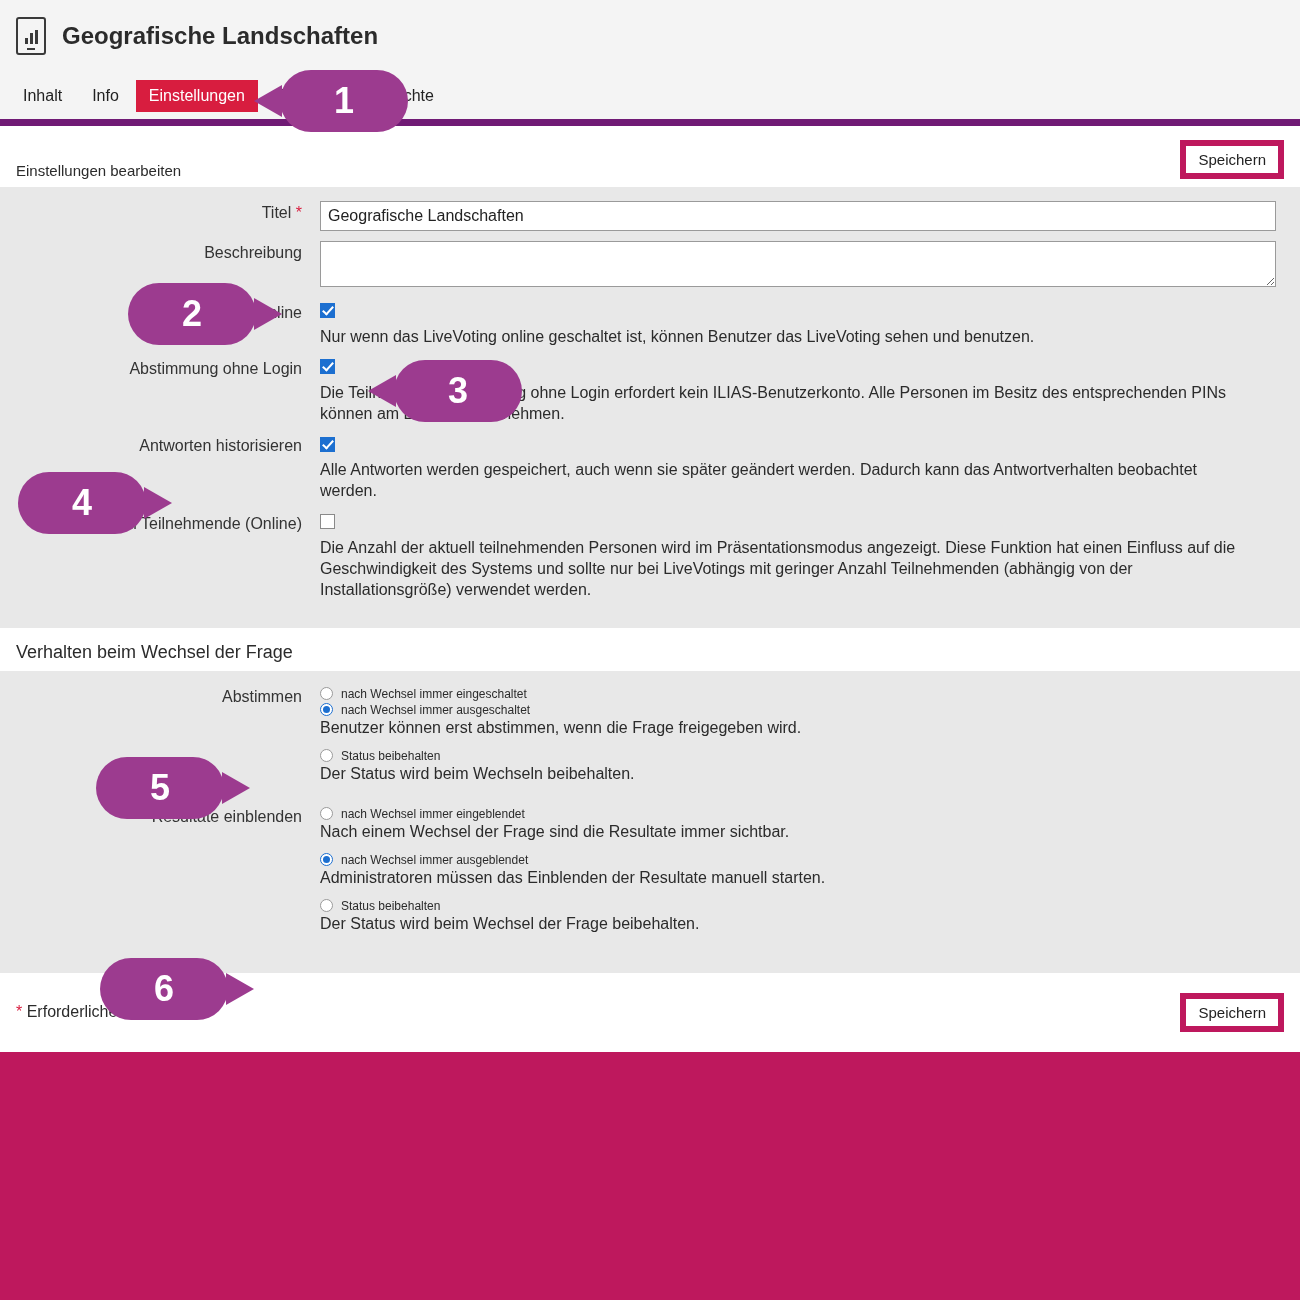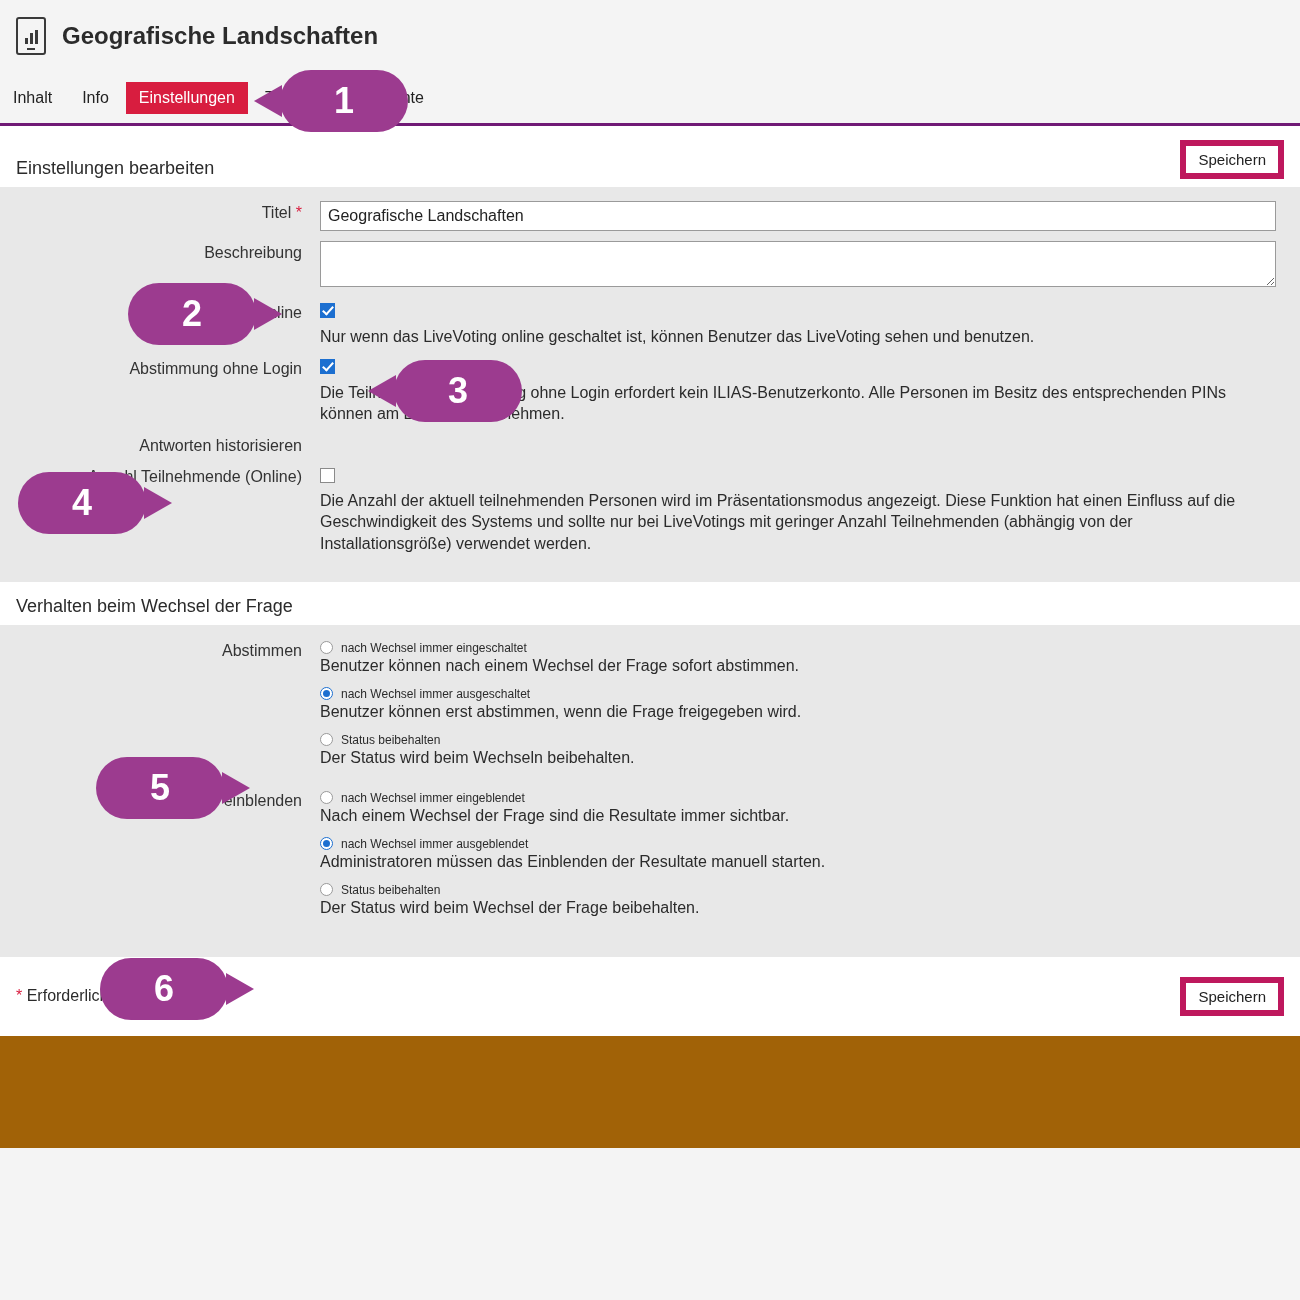"Geografische Landschaften" #page { background: #a16207 -> #be185d; height: 1148px -> 1300px }
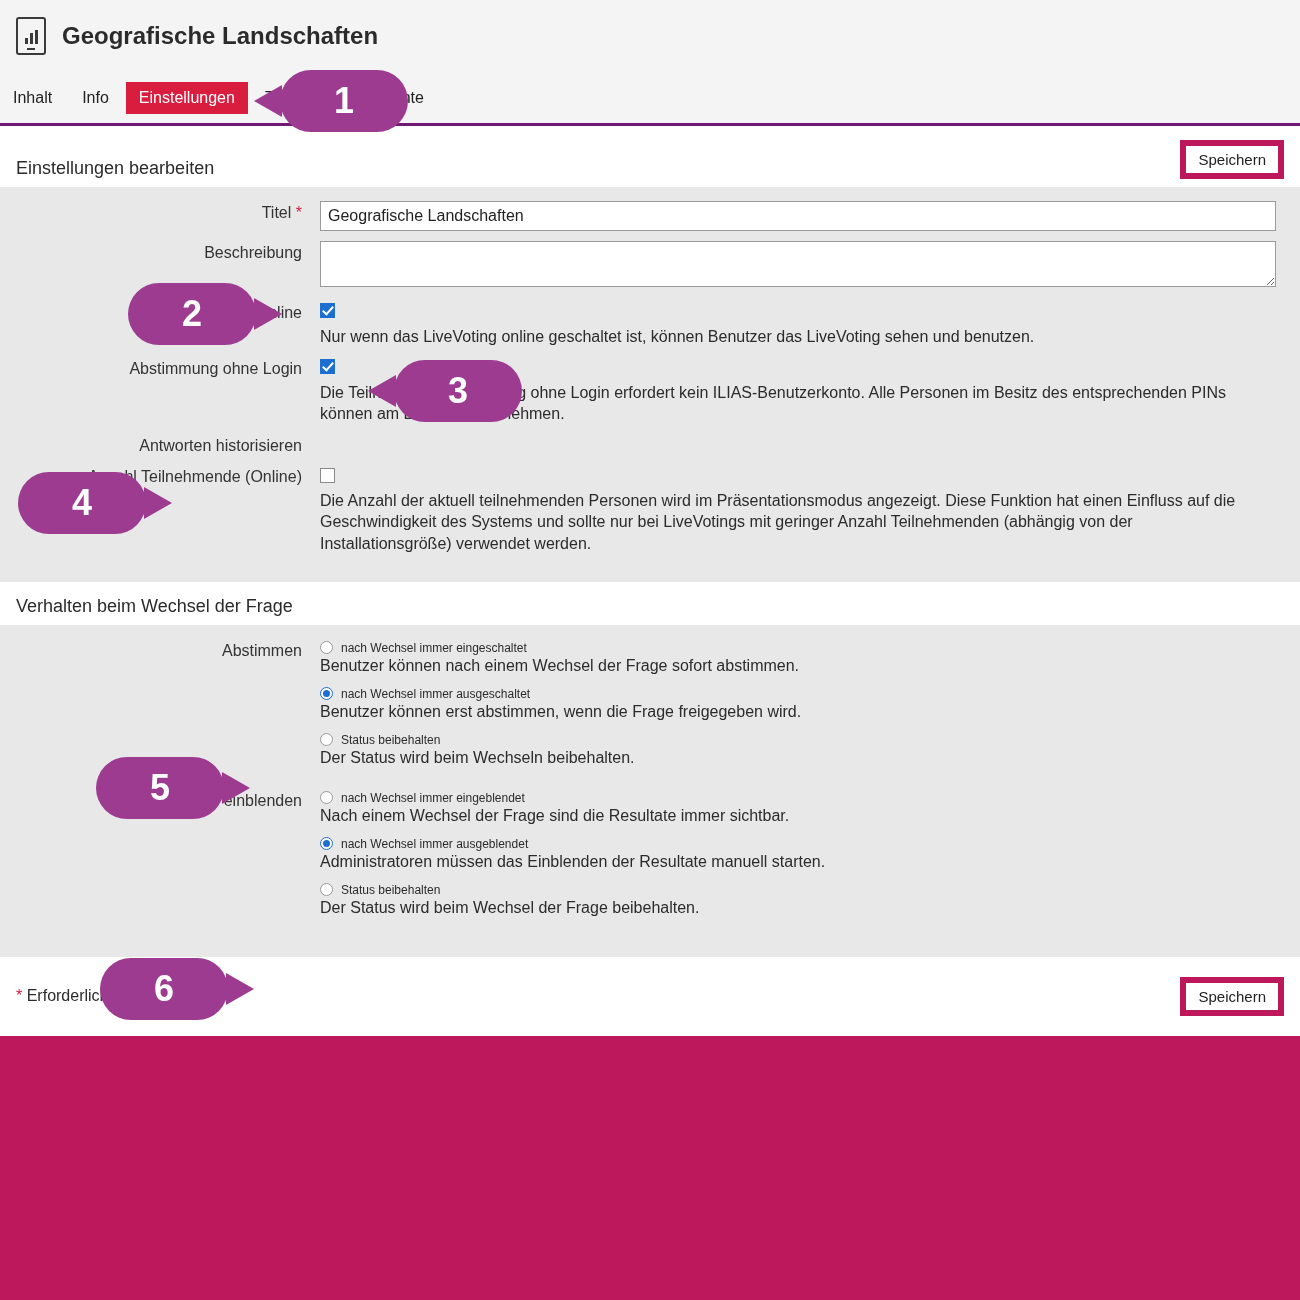"Inhalt" .tabbar { border-bottom: 3px solid #701a75 -> 7px solid #701a75; padding: 0 0 -> 0 10px }
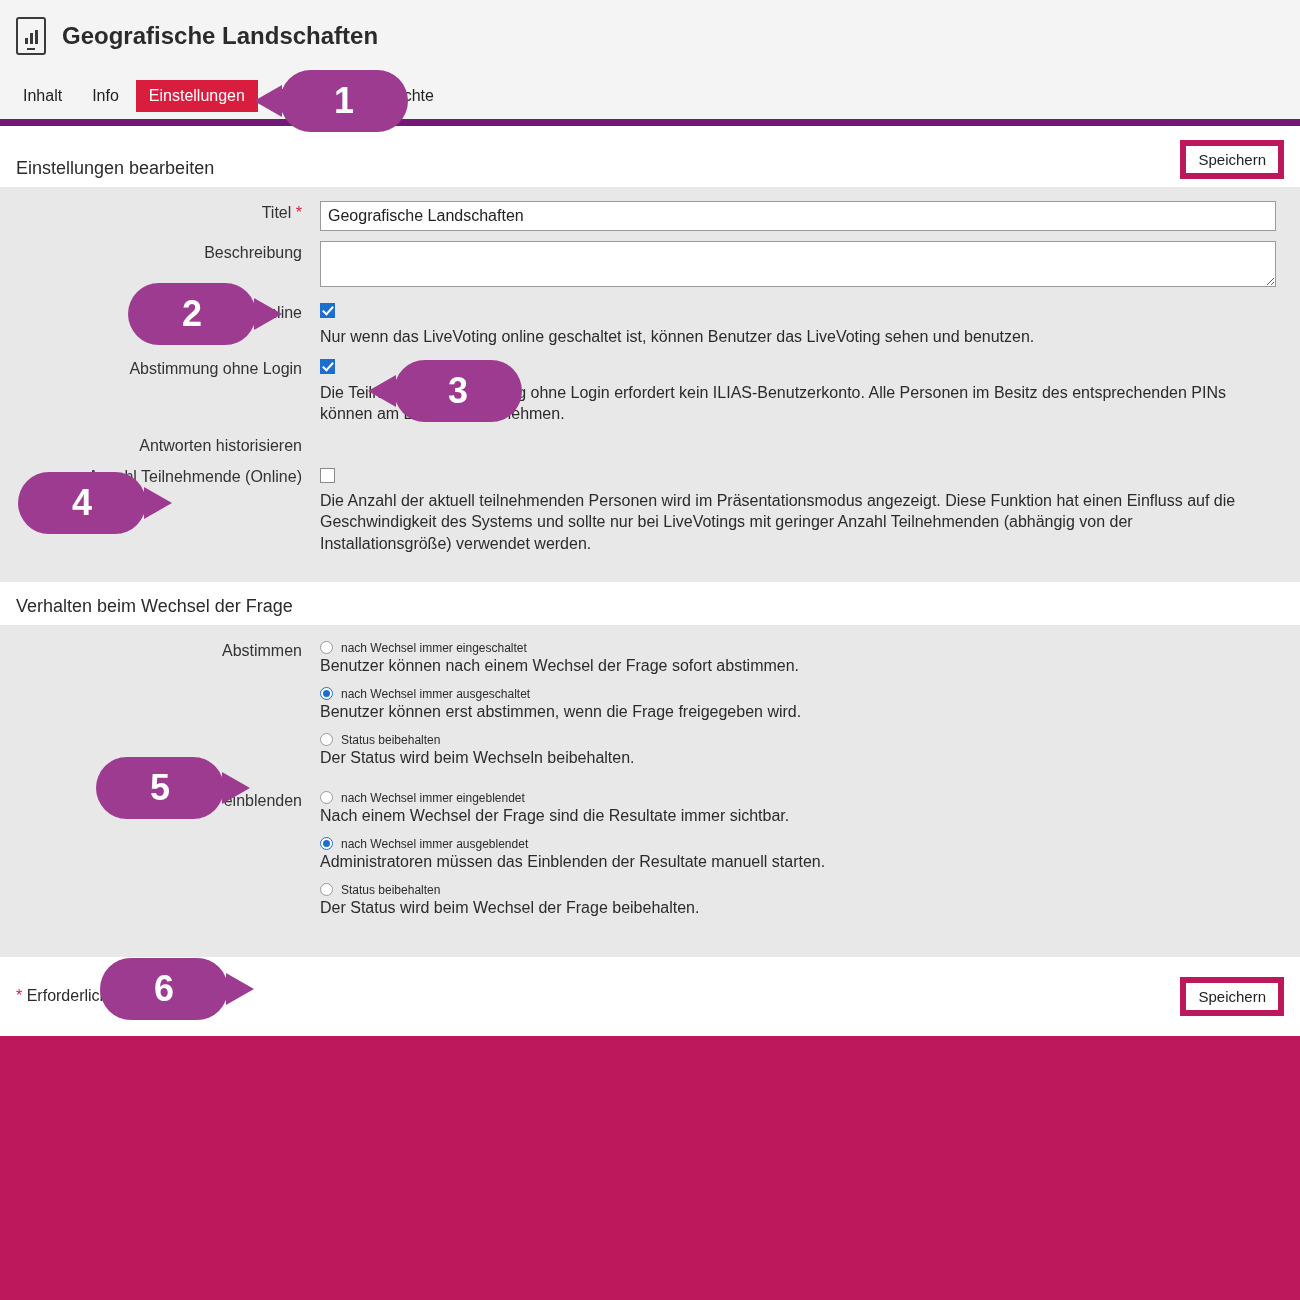"Einstellungen bearbeiten" .section-title { font-size: 18px -> 15px }
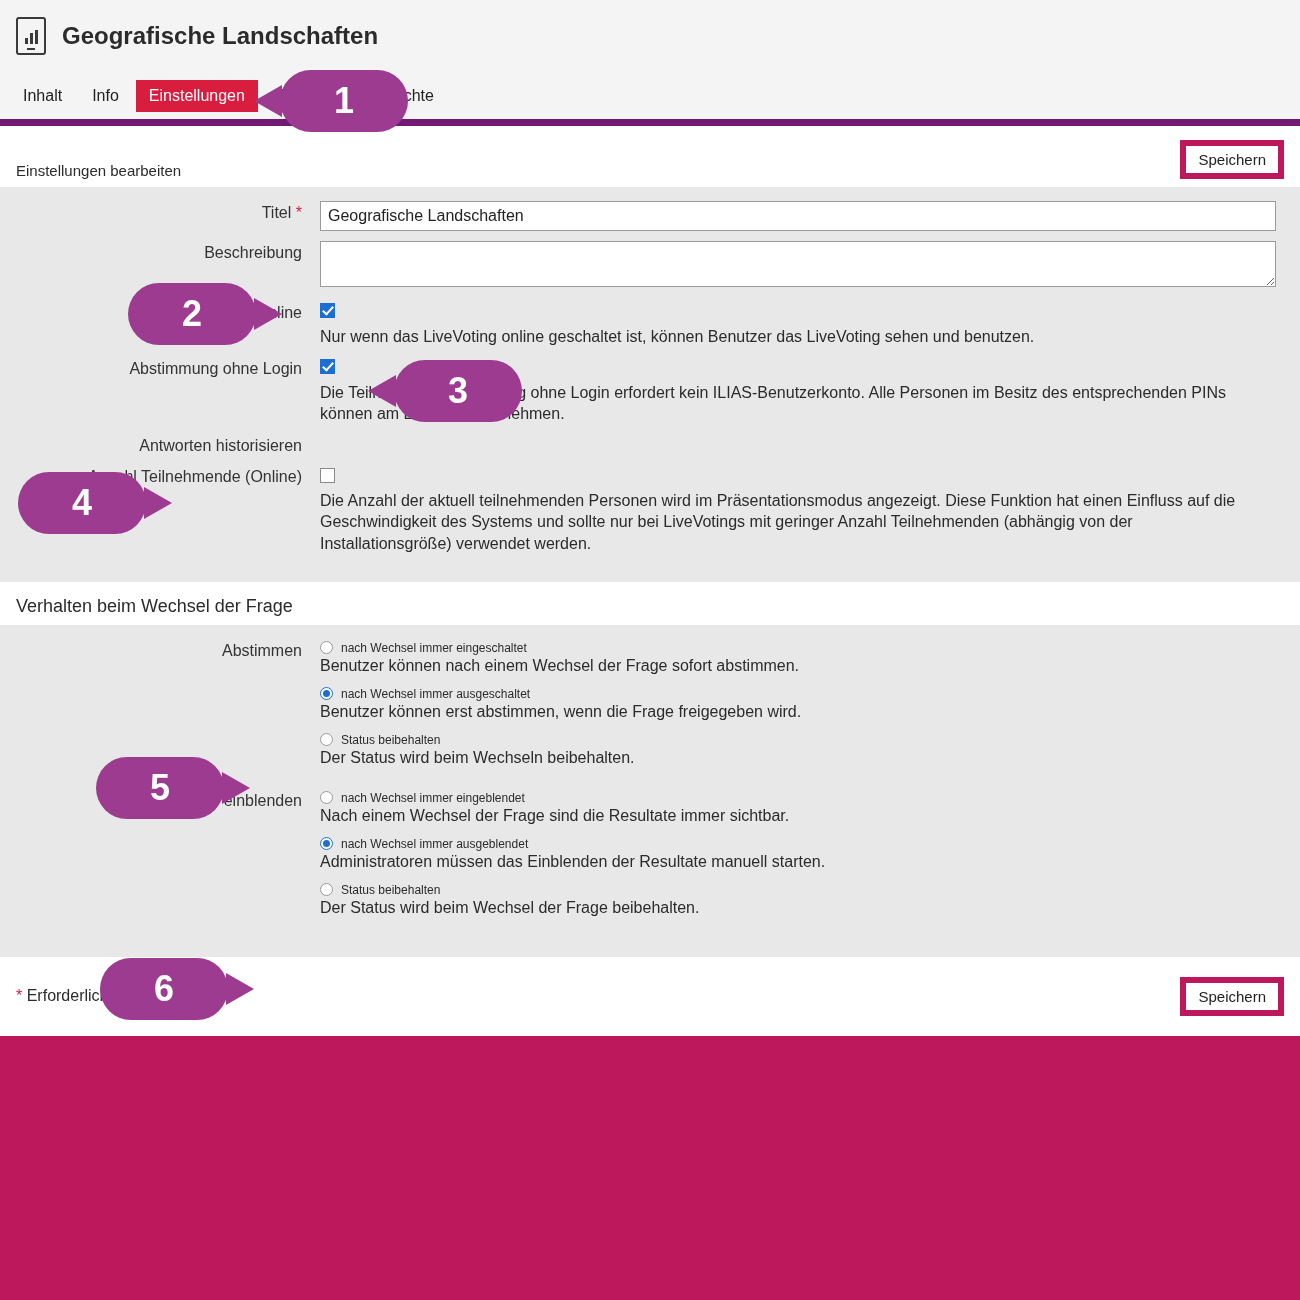"Alle Antworten werden gespeichert, auch" div.form-field { html: none -> <div> <span></span> <div>Alle Antworten werden gespeichert, auch wenn sie später geändert werden. Dadurch kann das Antwortverhalten beobachtet werden.</div> </div> }
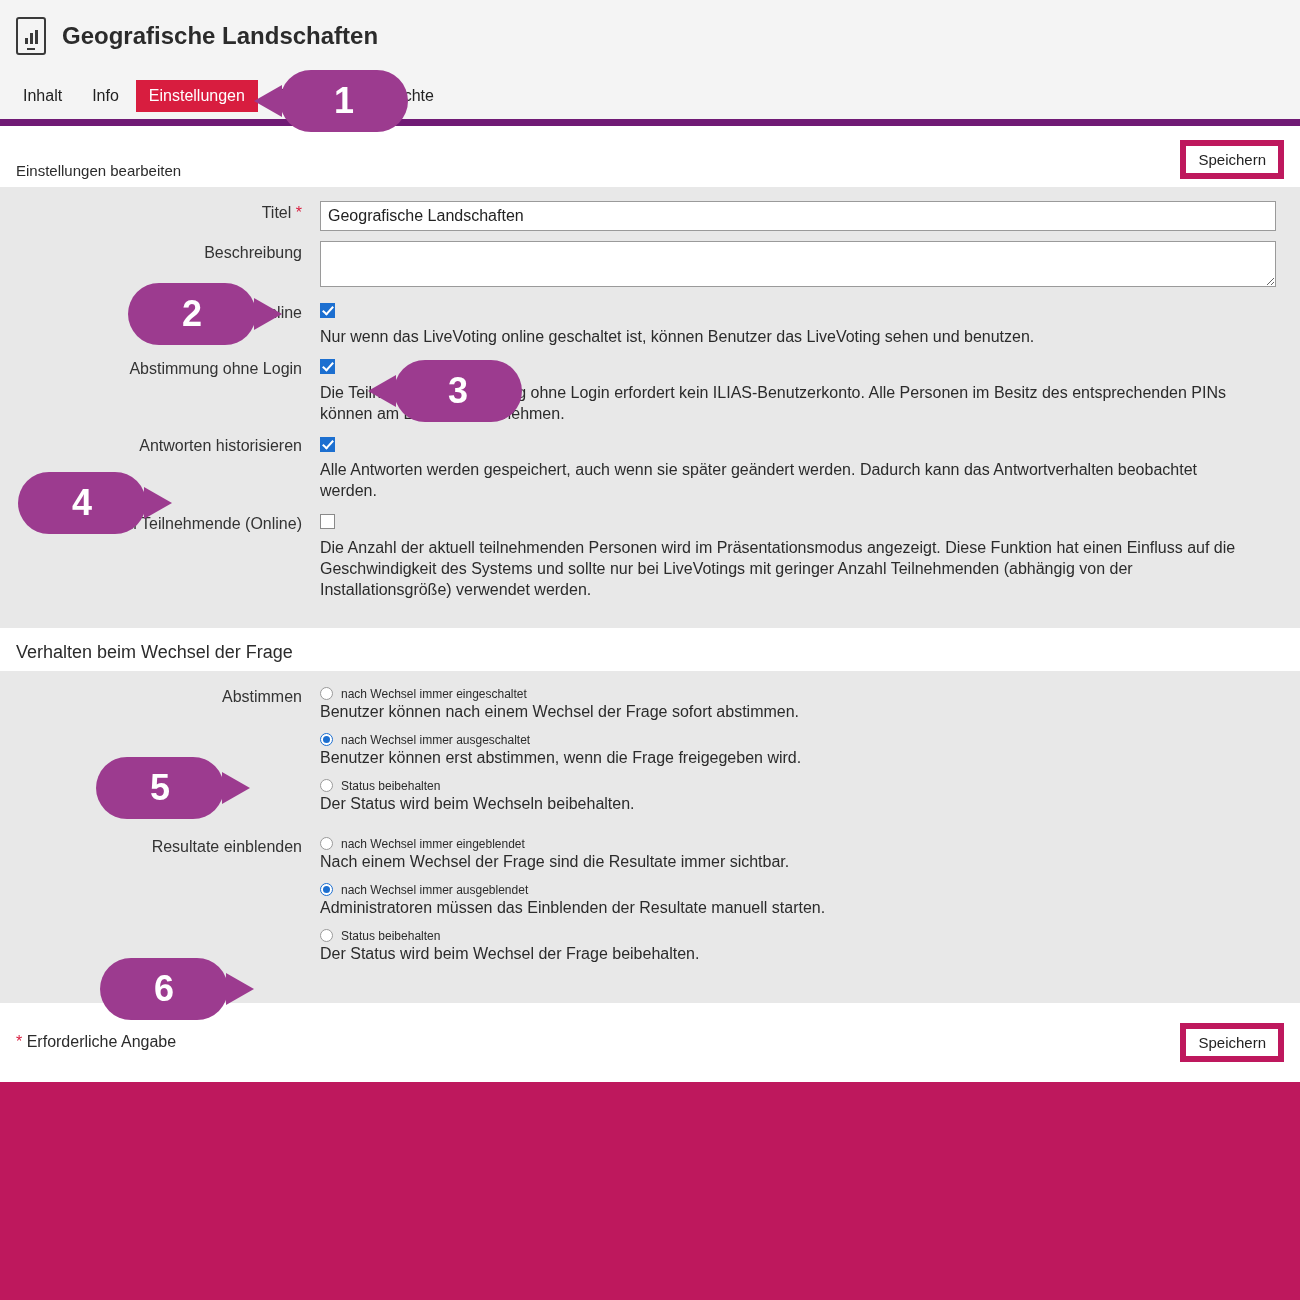"Benutzer können nach einem Wechsel" div.radio-desc { html: <div>Benutzer können nach einem Wechsel der Frage sofort abstimmen.</div> -> none }
